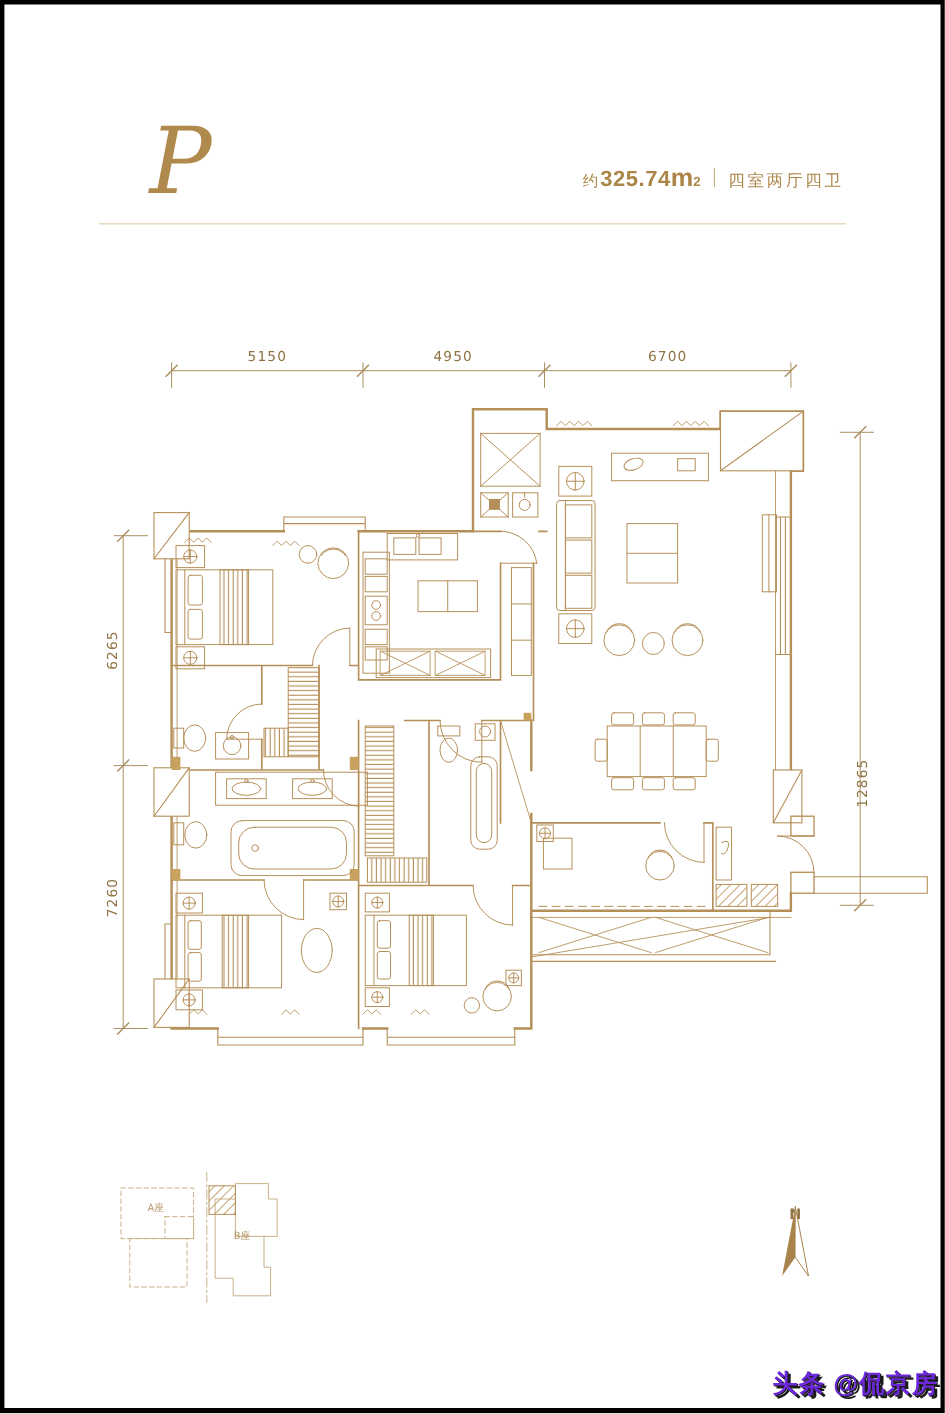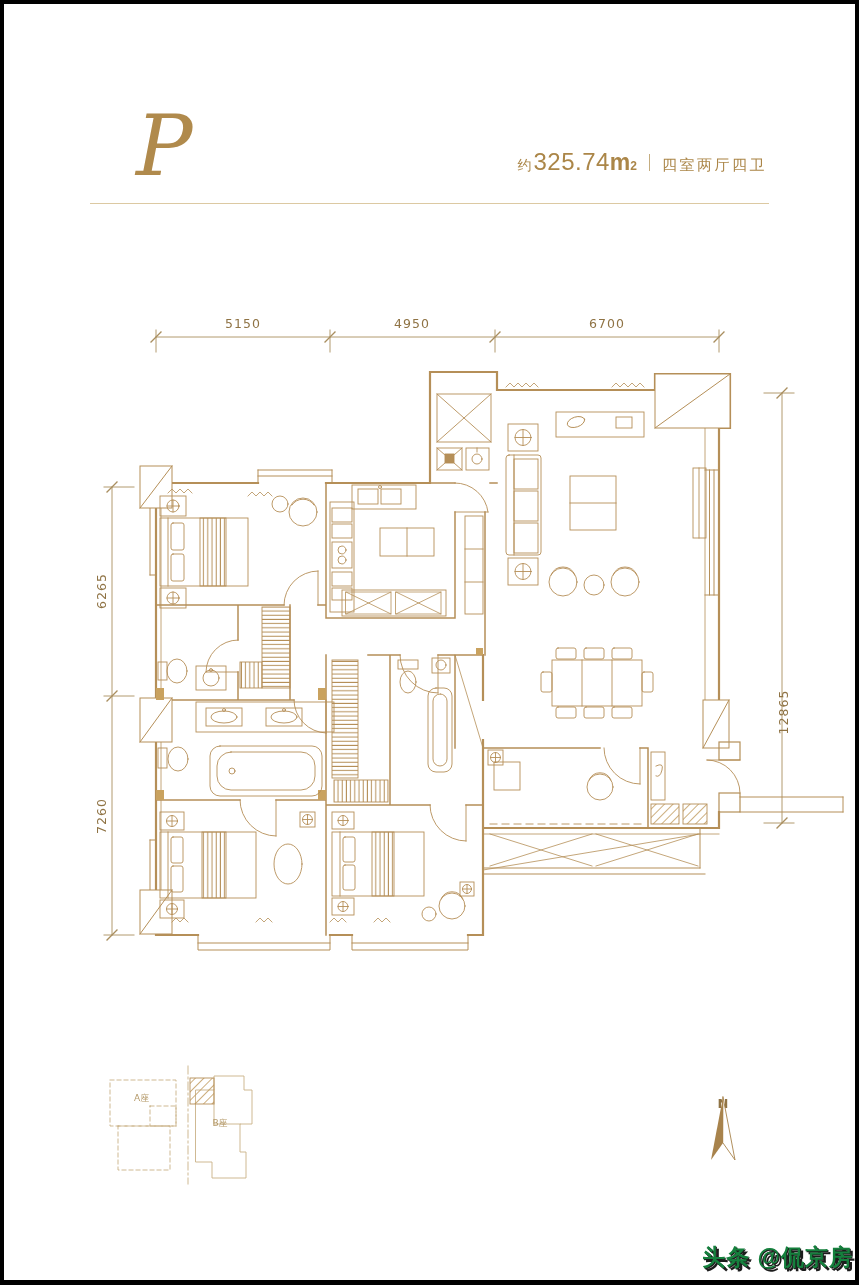"325.74" .spec .num { font-size: 24px -> 20px; font-weight: normal -> bold }
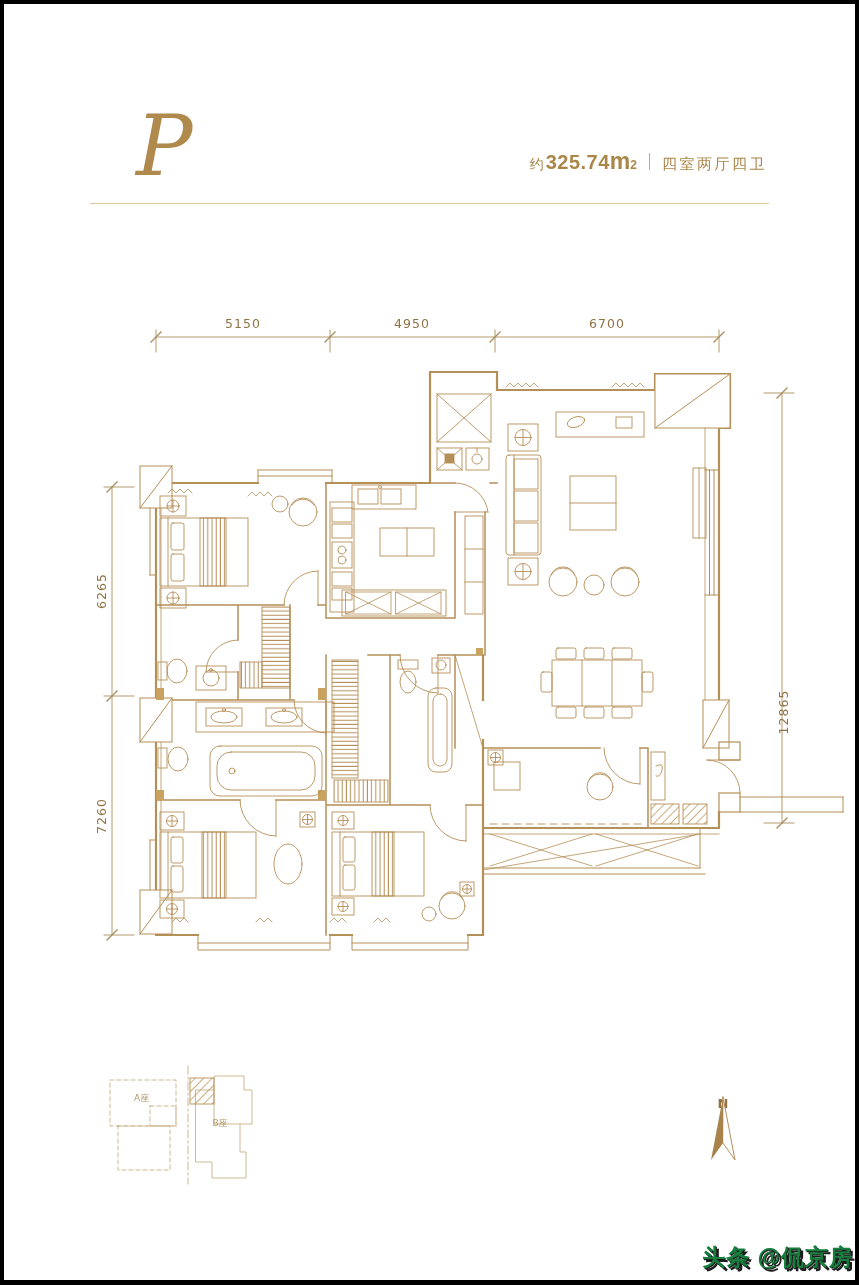"头条 @侃京房" .watermark { color: #15803d -> #6d28d9 }
